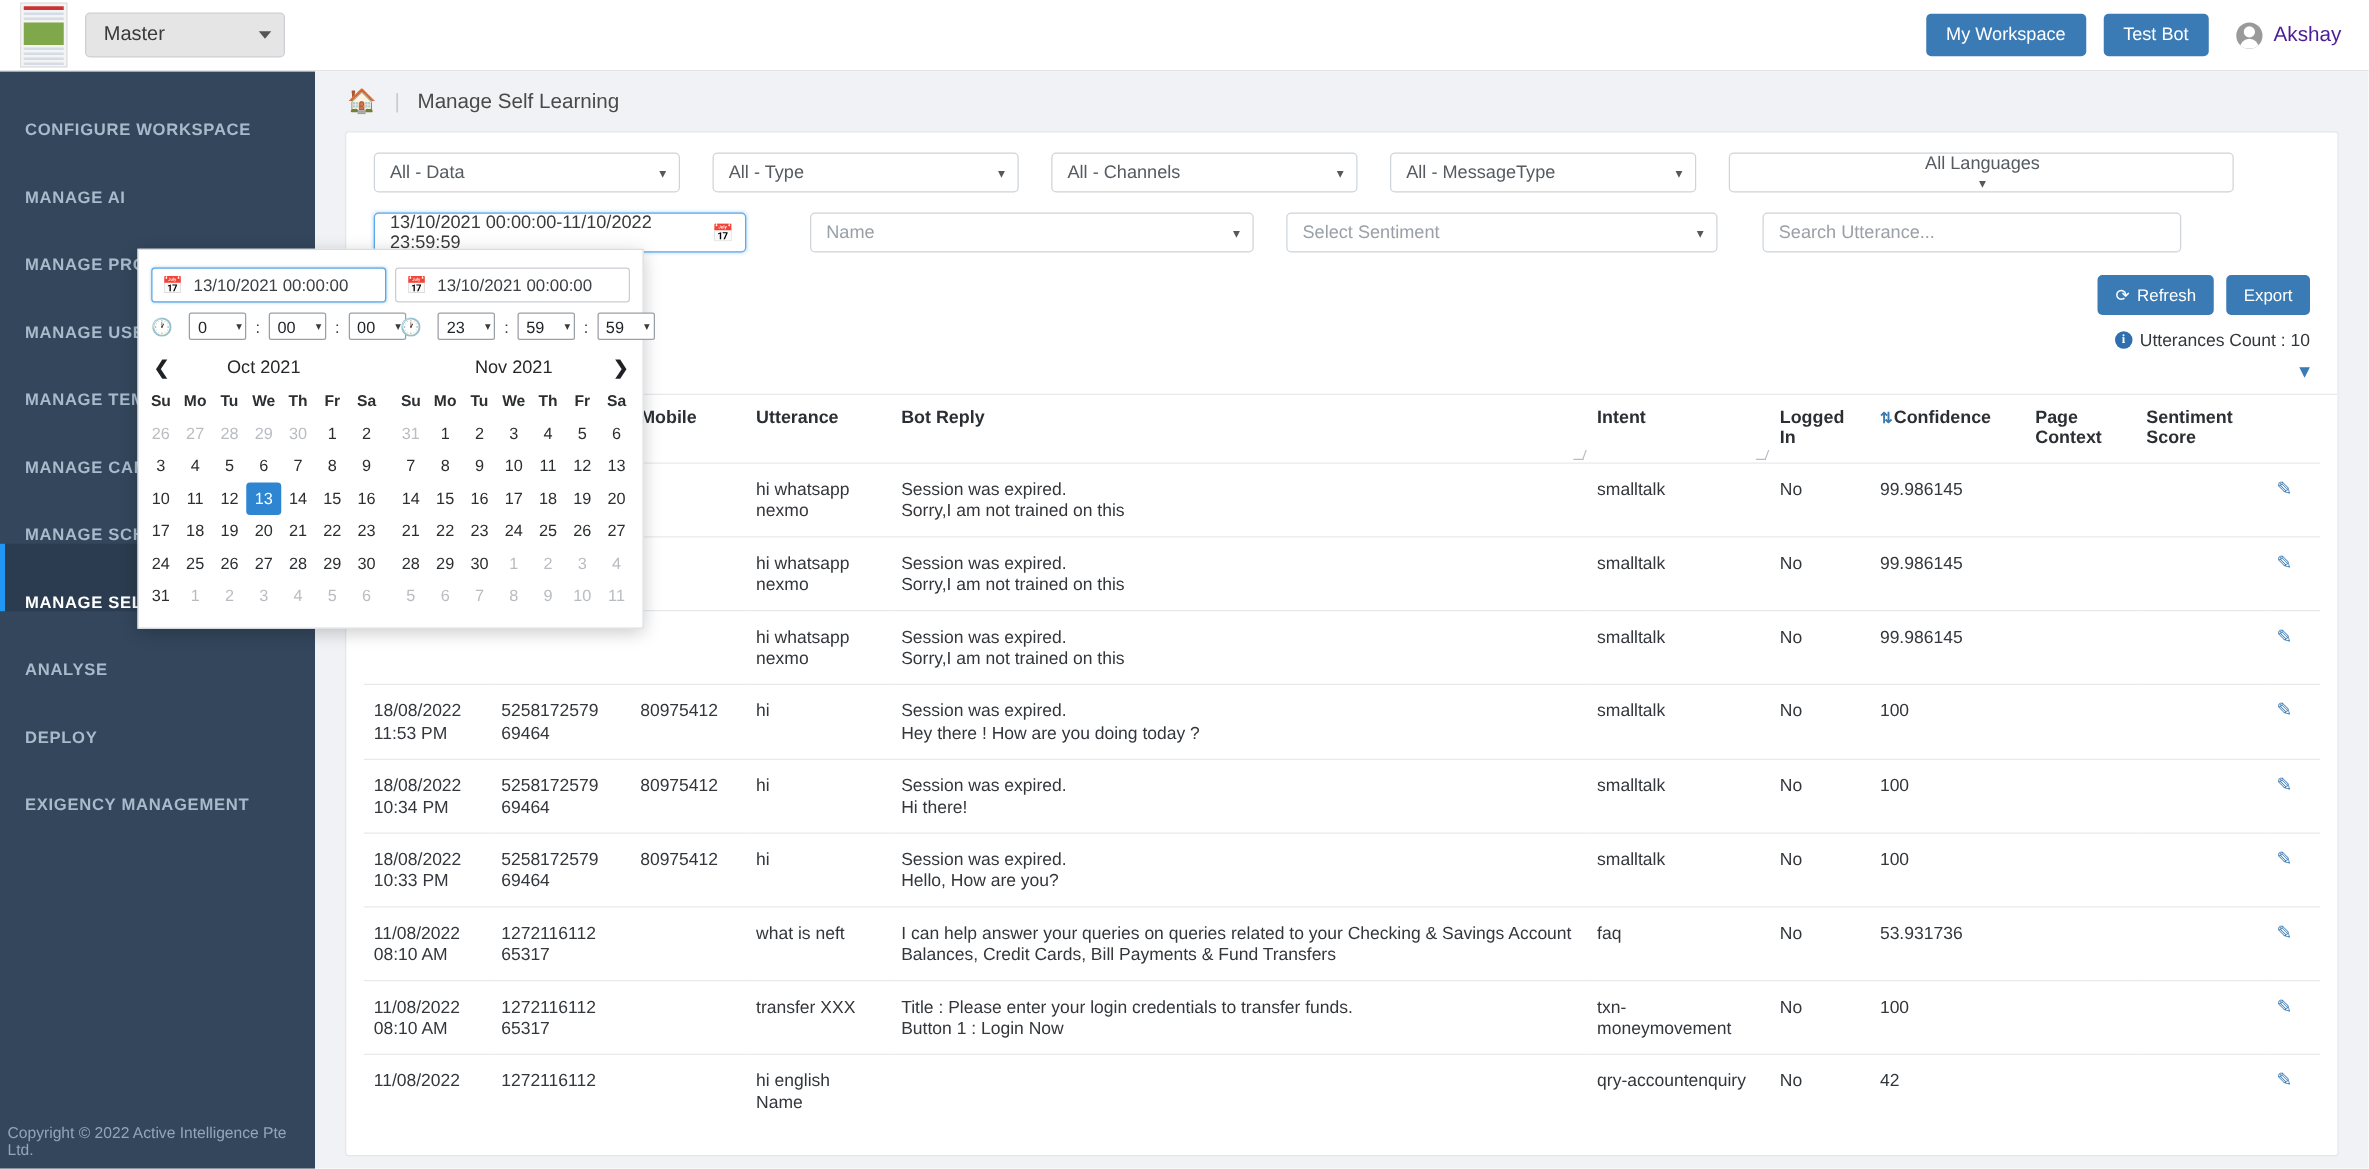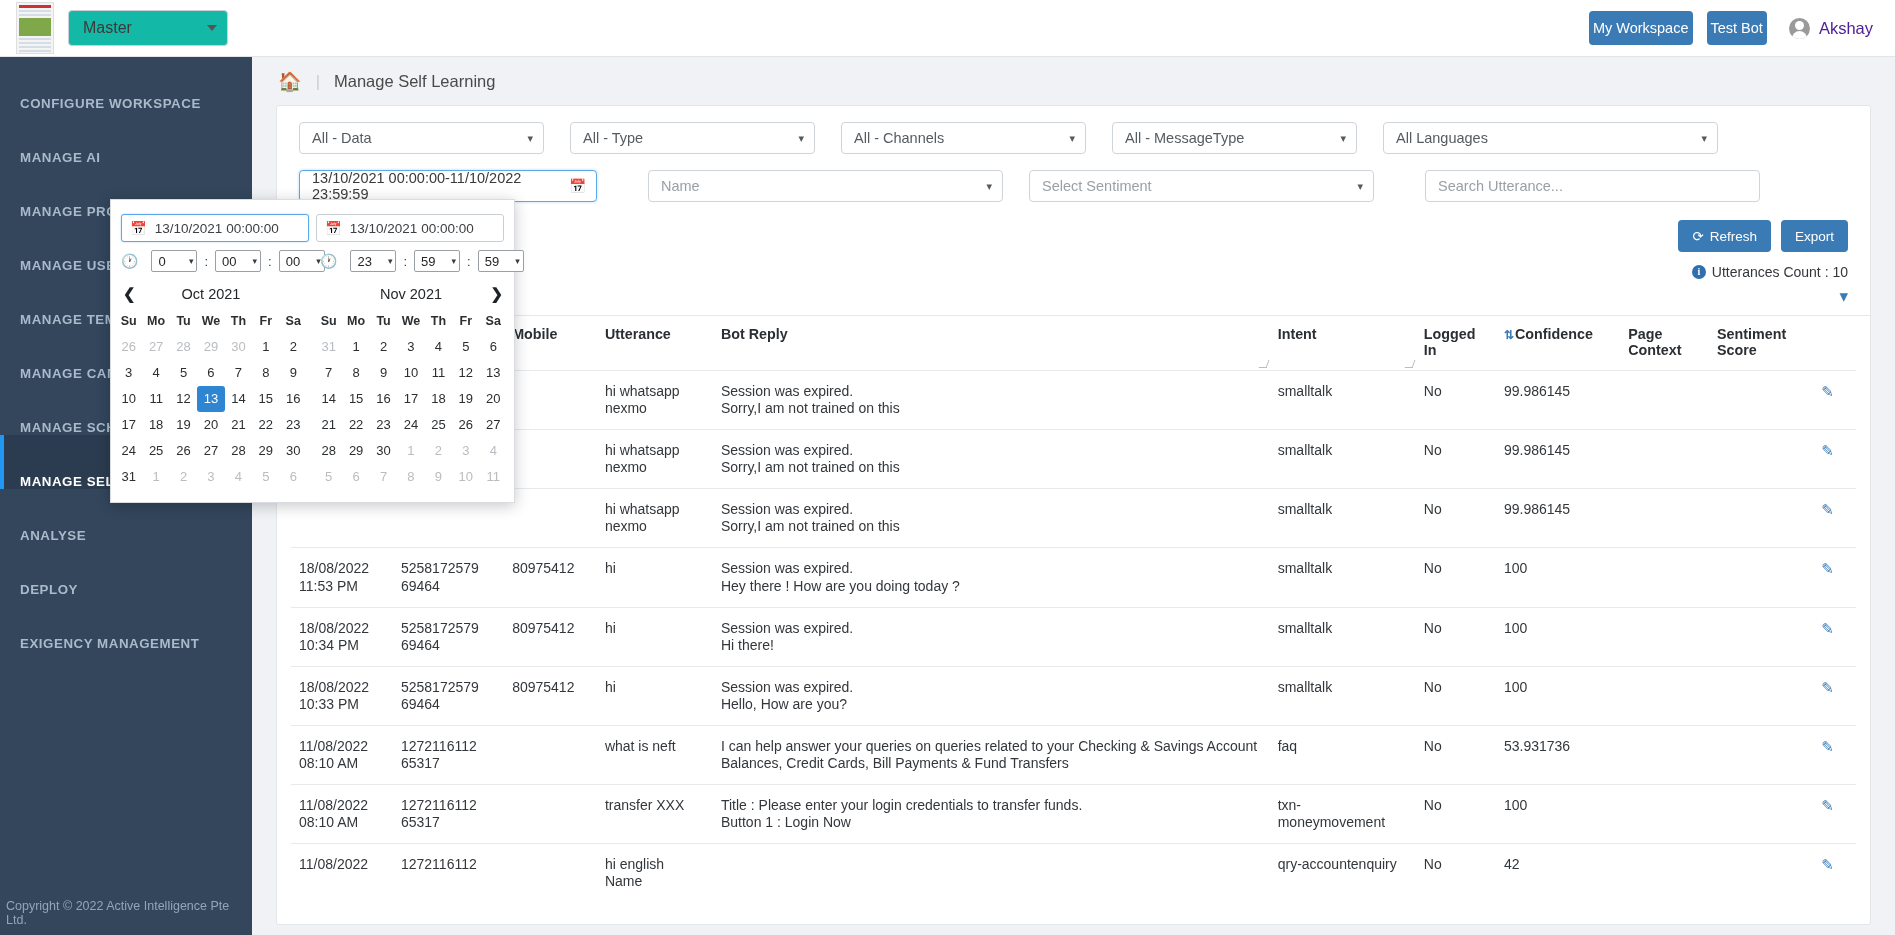"Master" .master-select { background: #14b8a6 -> #e5e5e5 }
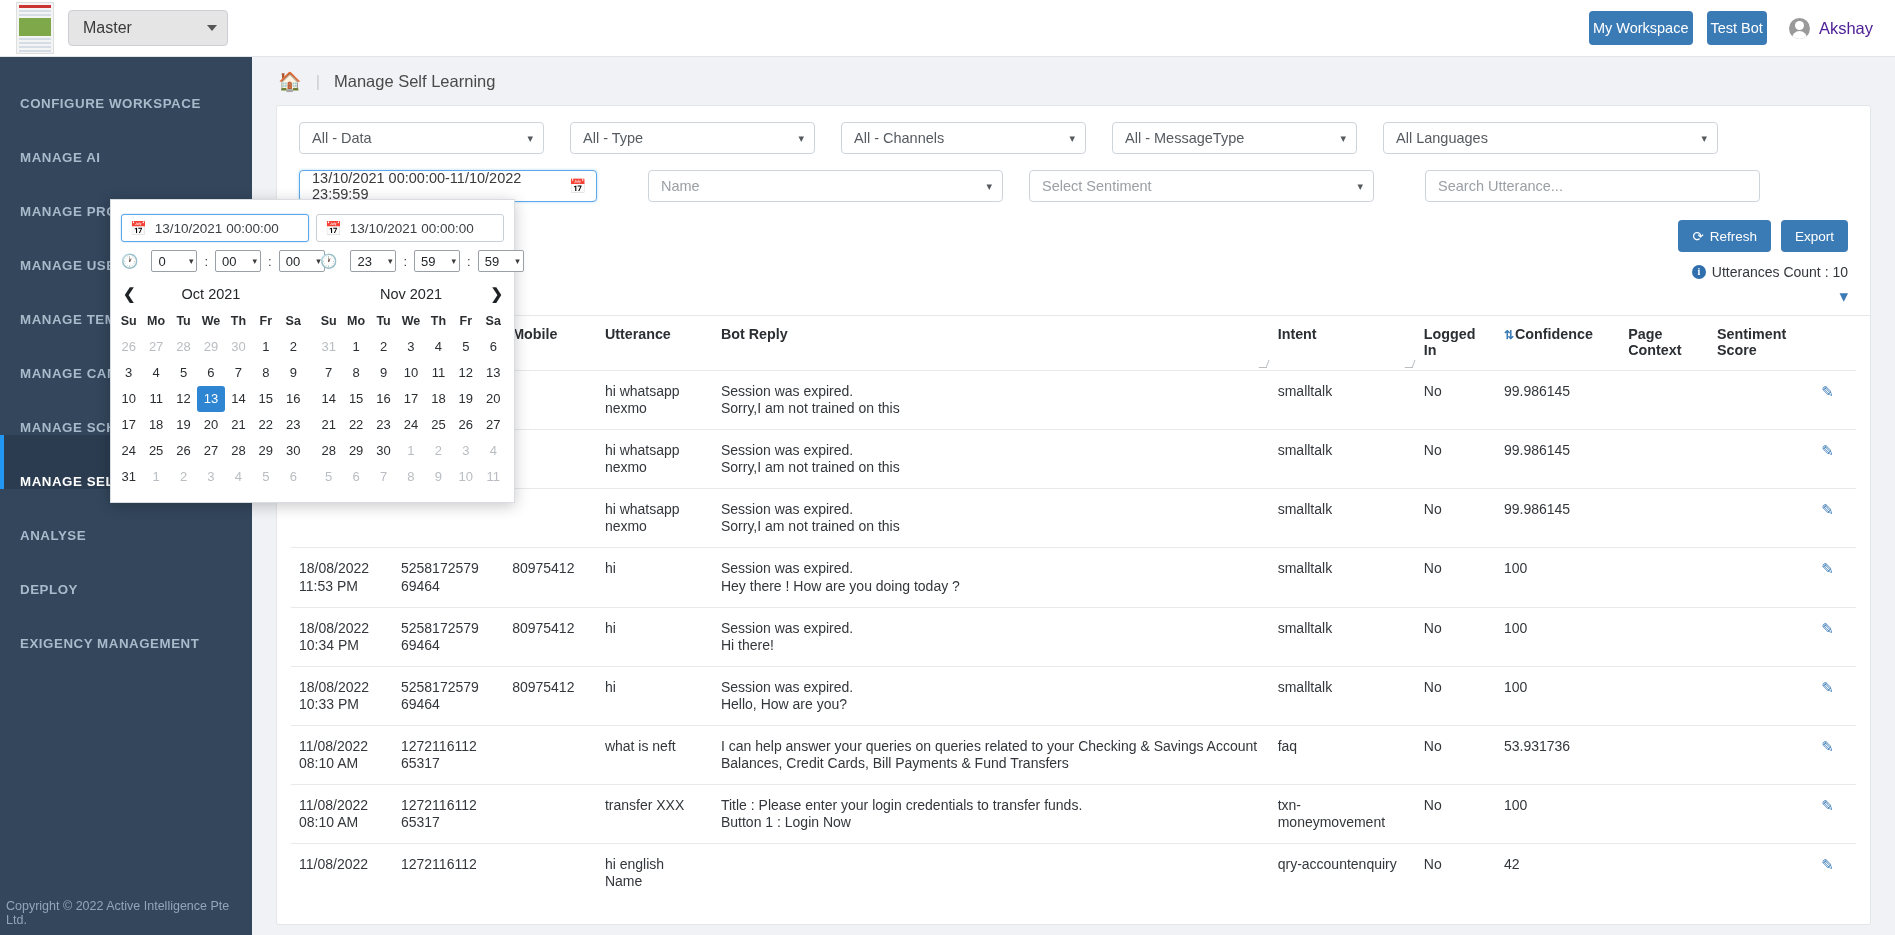"My Workspace" .btn-blue { padding: 9px 4px -> 9px 16px }
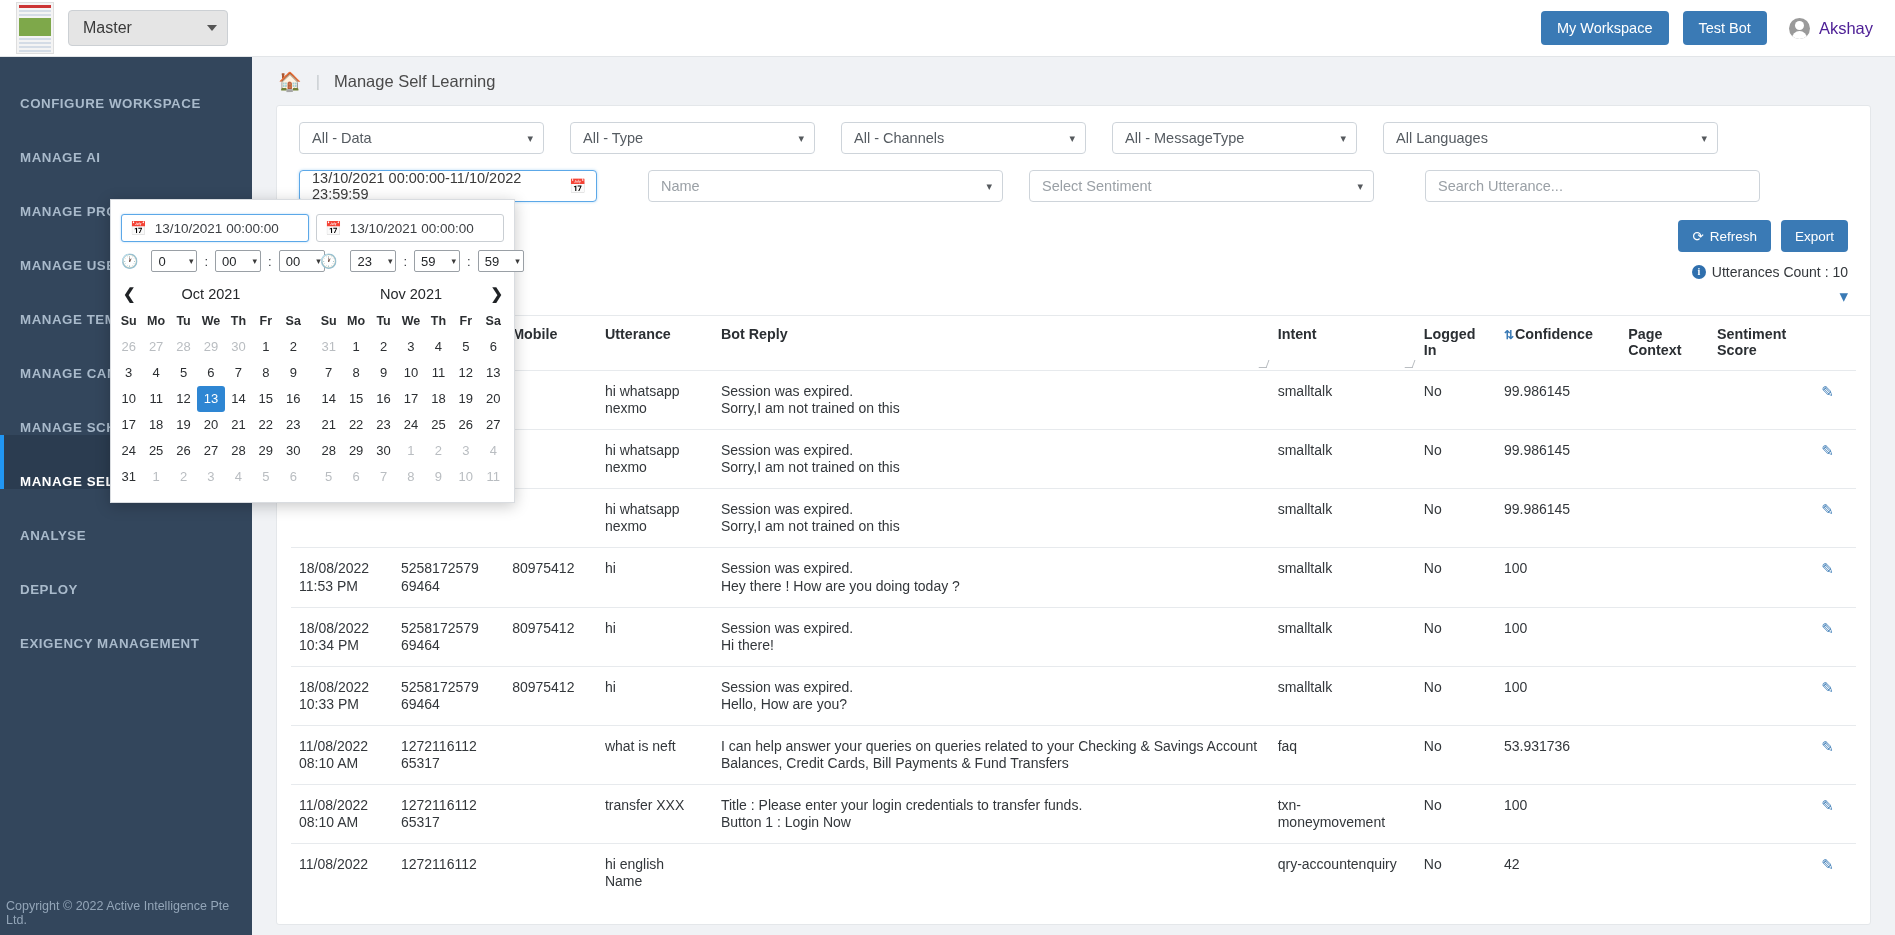"All Languages" .w5 { flex-direction: none -> column; width: 335px -> 404px }
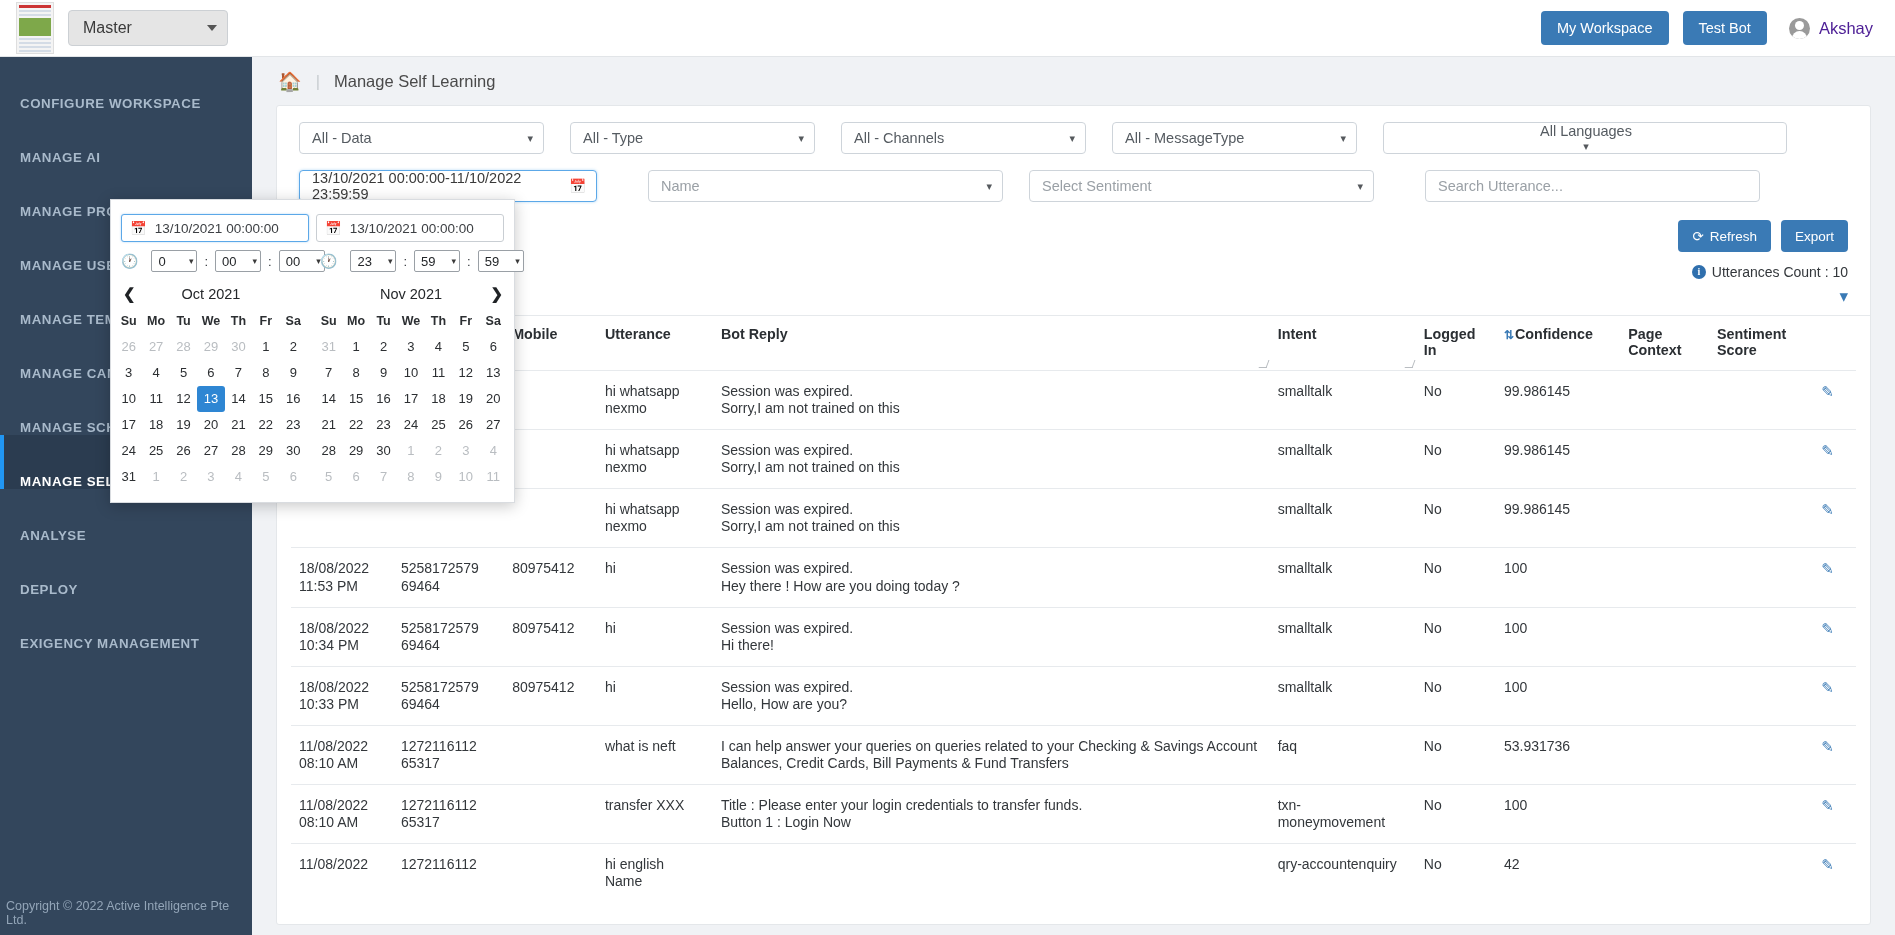"Search Utterance..." div.fsel { margin-left: 25px -> 10px }
